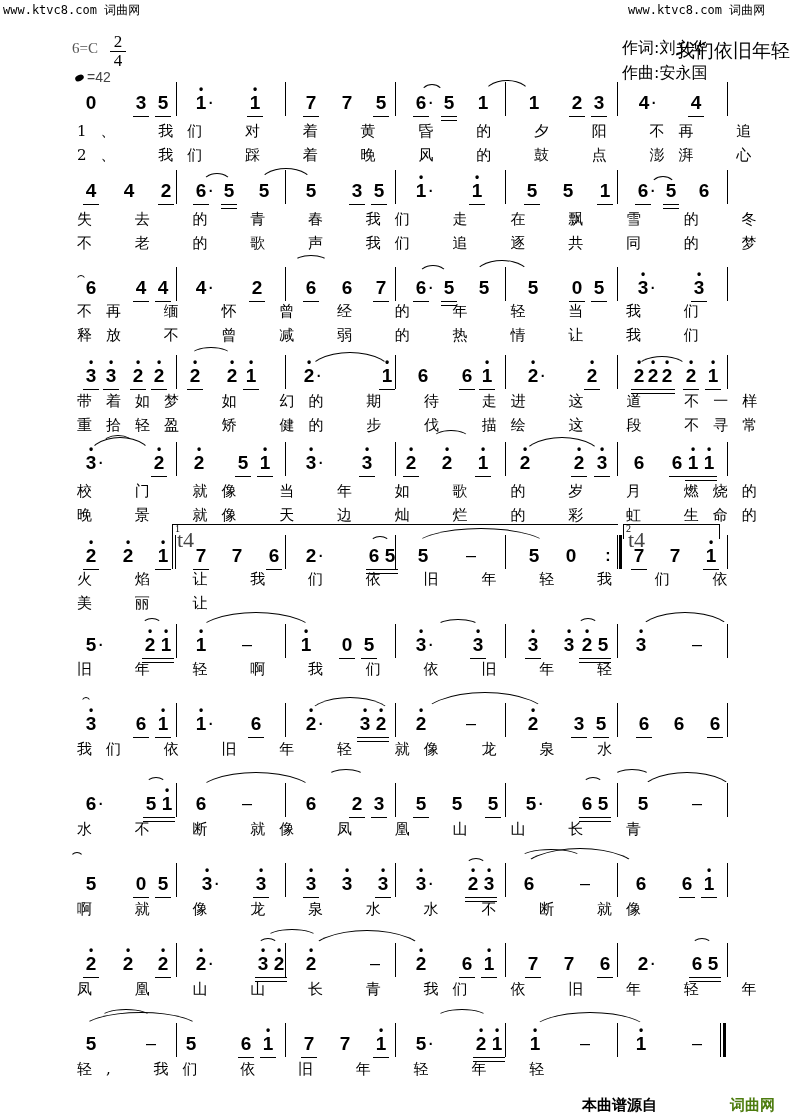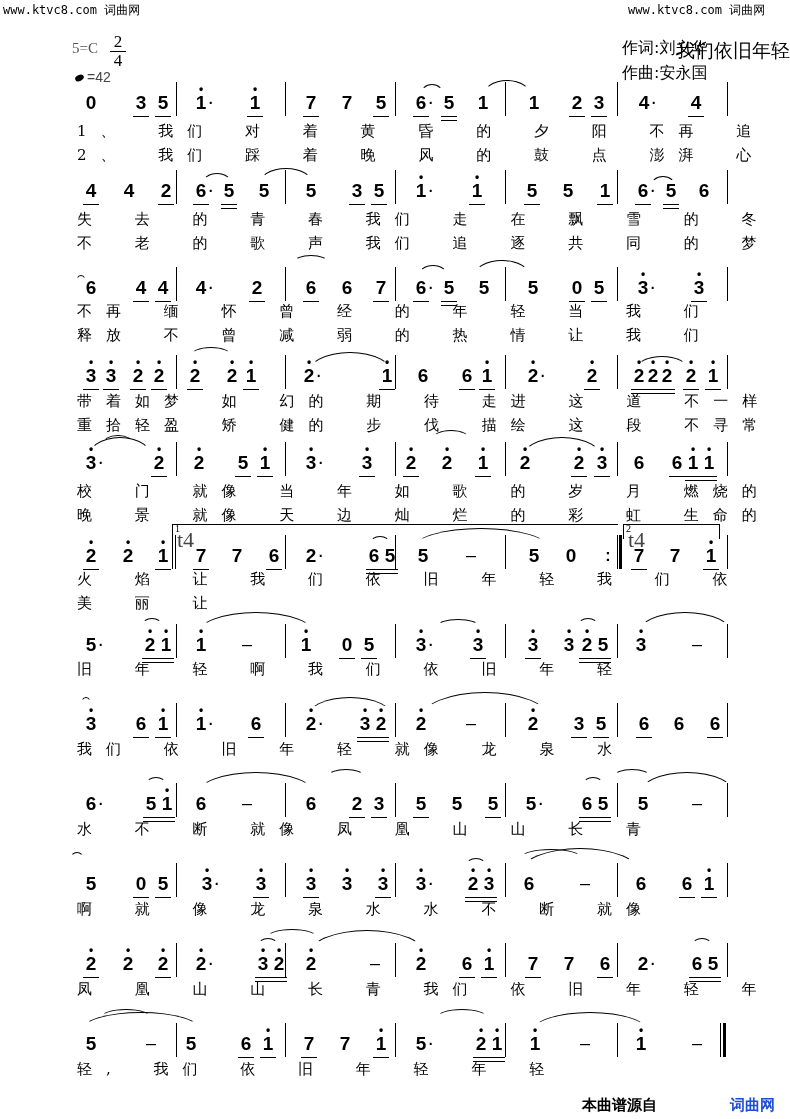"5=C" div.abs { text: 5 -> 6 }
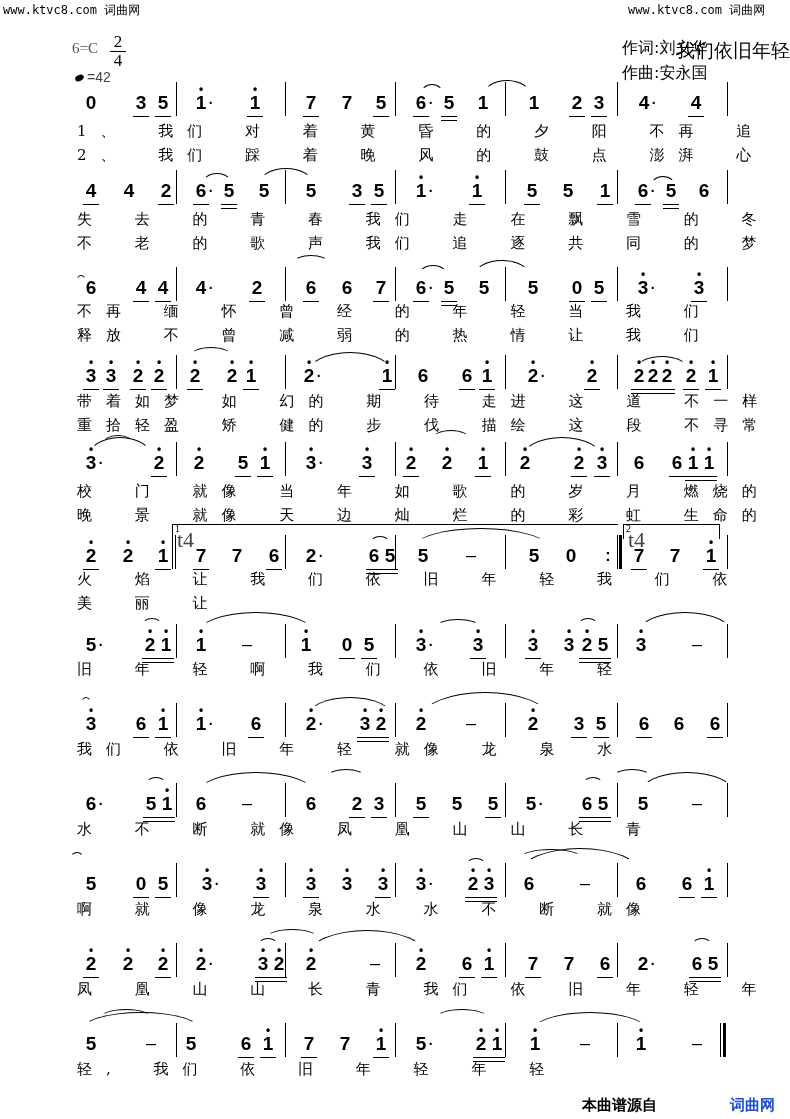"词曲网" .footer-b { color: #1d4ed8 -> #4d7c0f }
